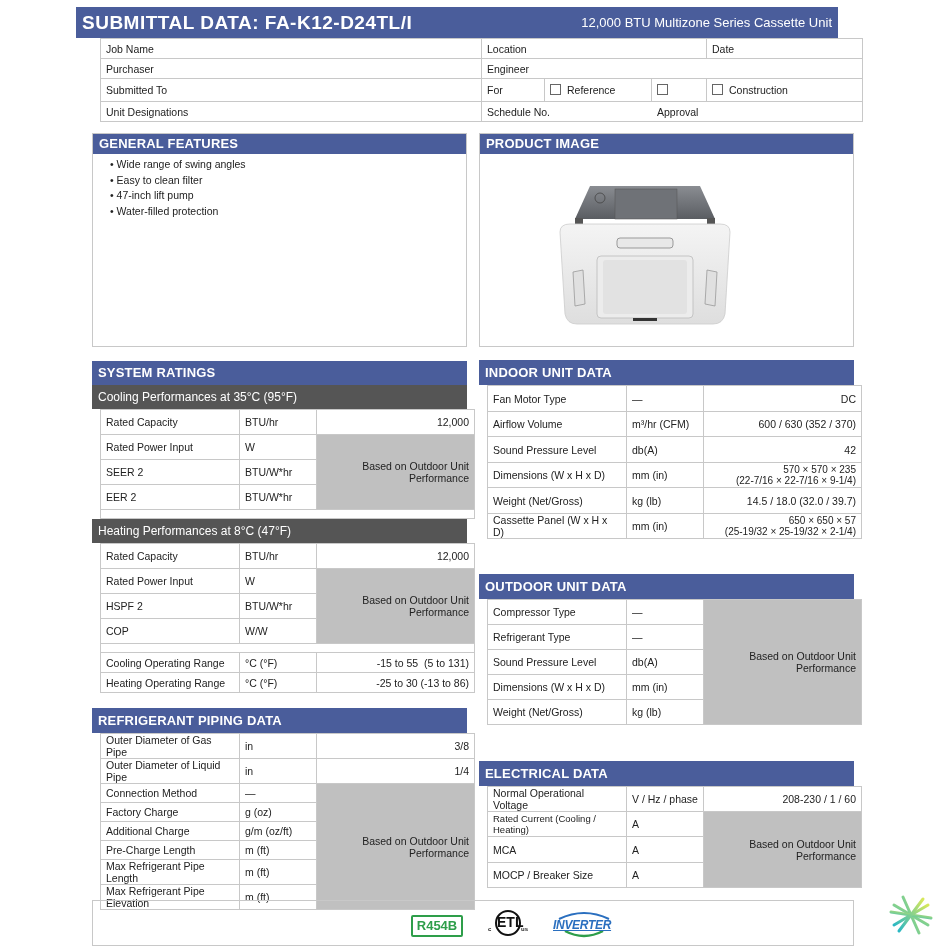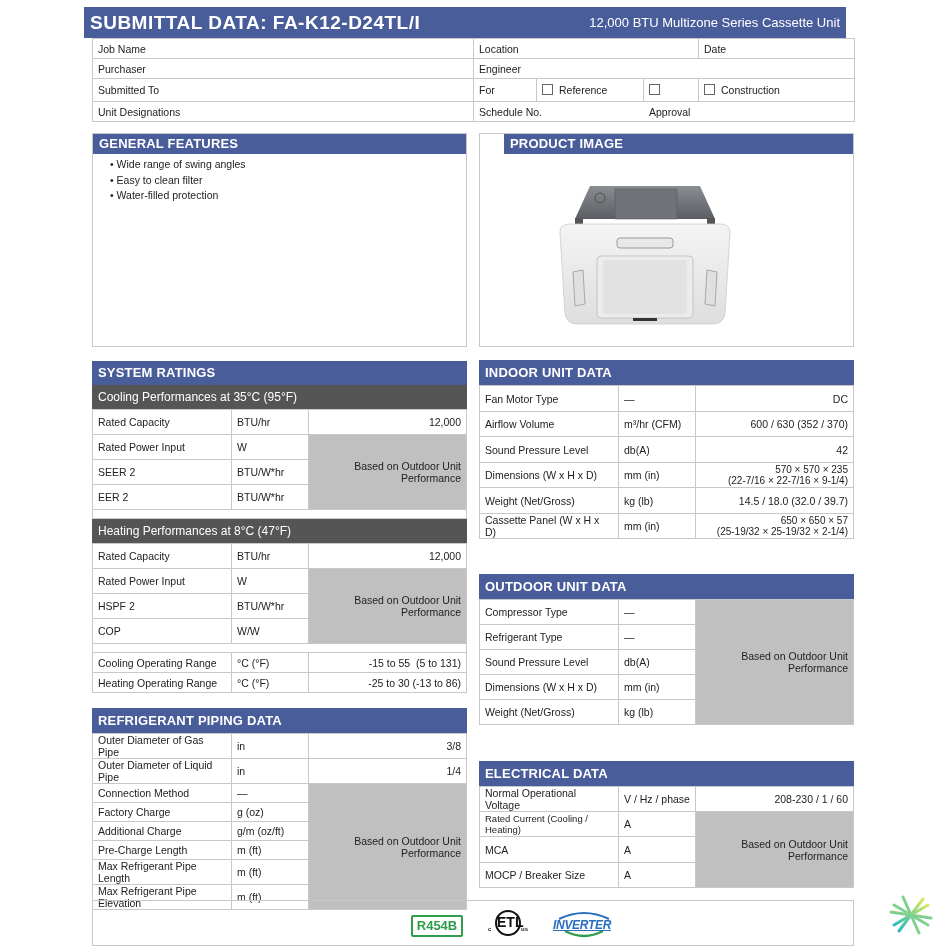"SUBMITTAL DATA: FA-K12-D24TL/I" div.abs { left: 84px -> 76px }
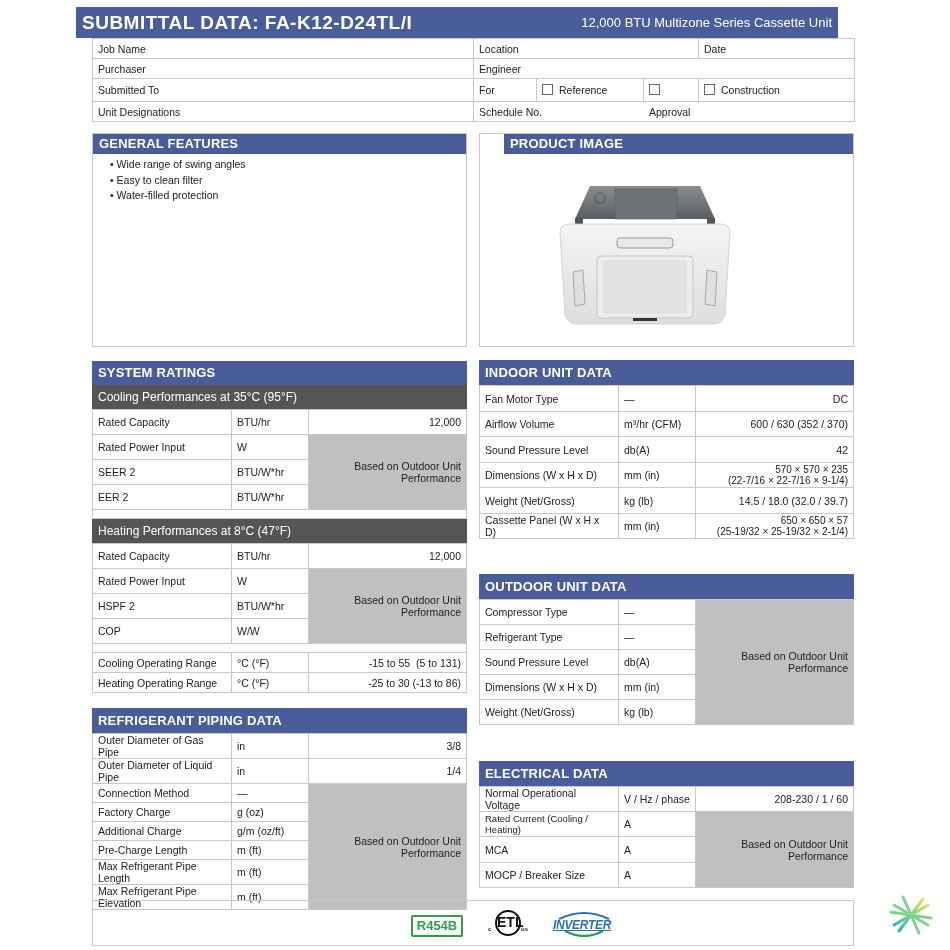"Job Name" table { margin-left: none -> 8px }
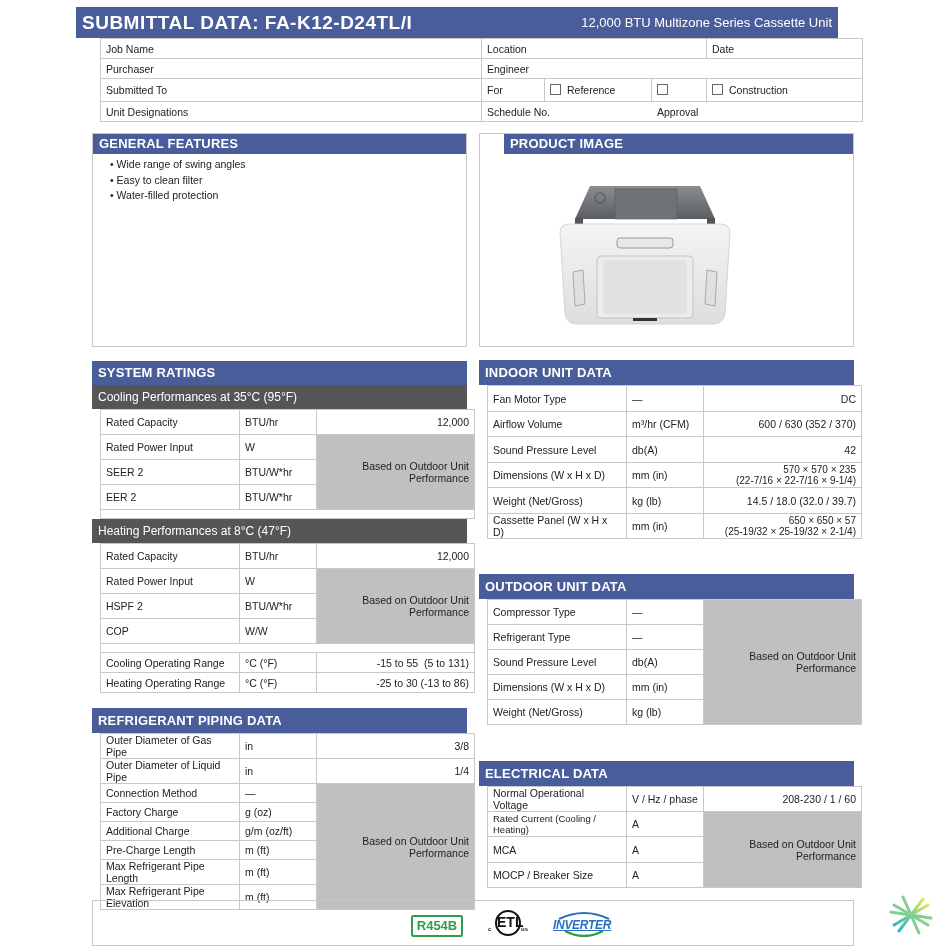"PRODUCT IMAGE" div.abs { padding-left: 24px -> none }
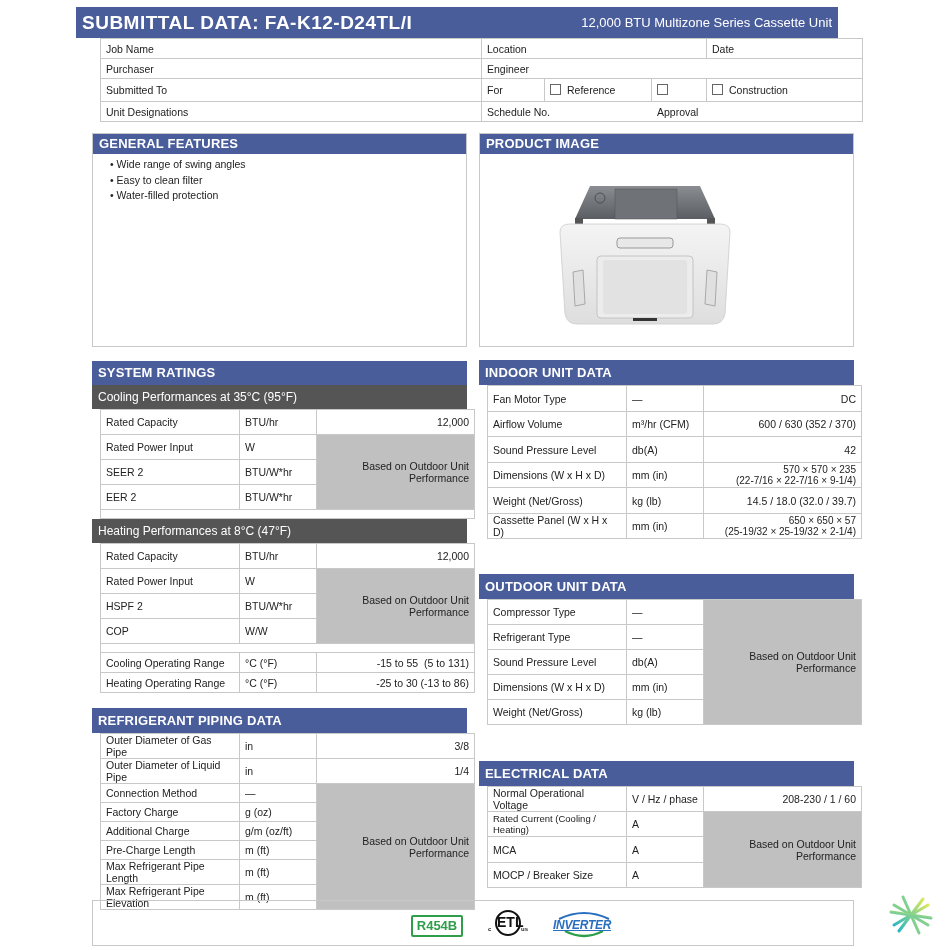"• 47-inch lift pump" div.bul { html: none -> <div>• <span>47-inch lift pump</span></div> }
